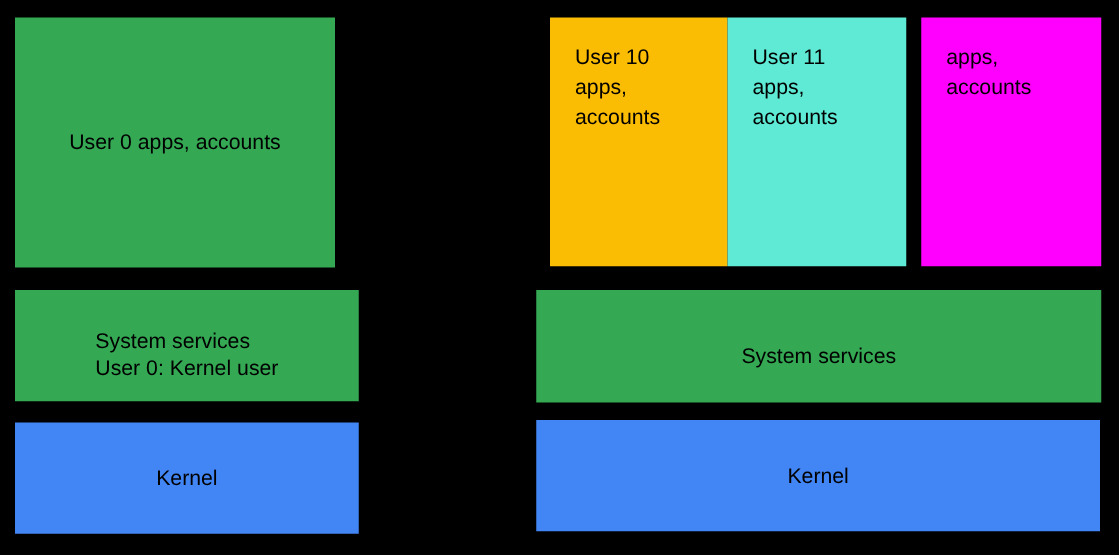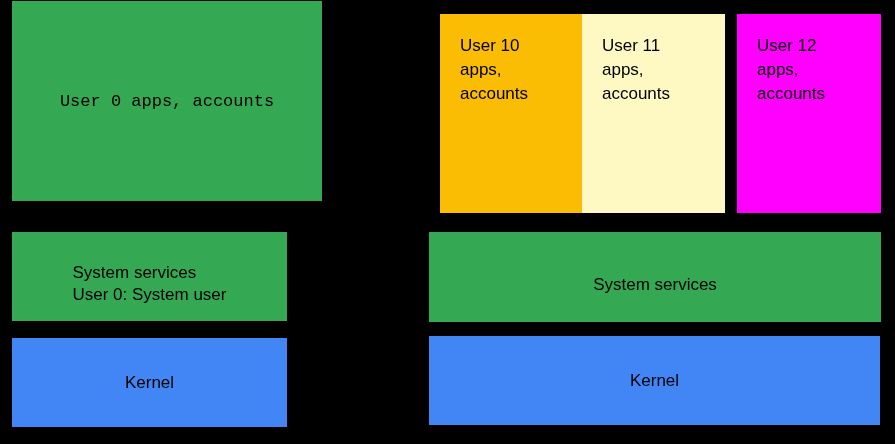"User 11" div.box { background-color: #fef9c3 -> #5eead4 }
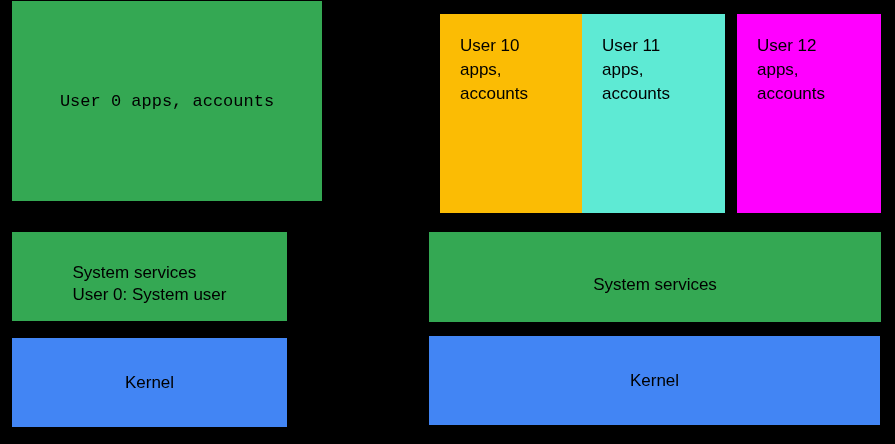"User 12" span.ln { html: <span>User 12</span> -> none }
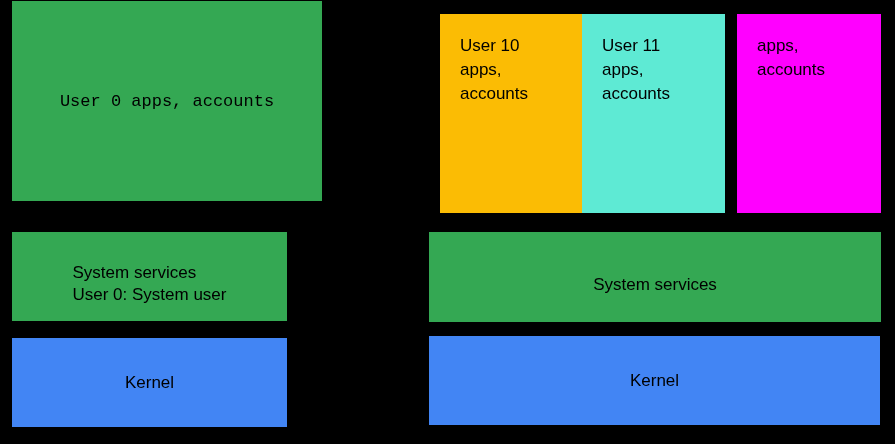"User 0 apps, accounts" .l-apps { font-family: Liberation Mono, monospace -> none; top: 1px -> 14px; width: 310px -> 256px }
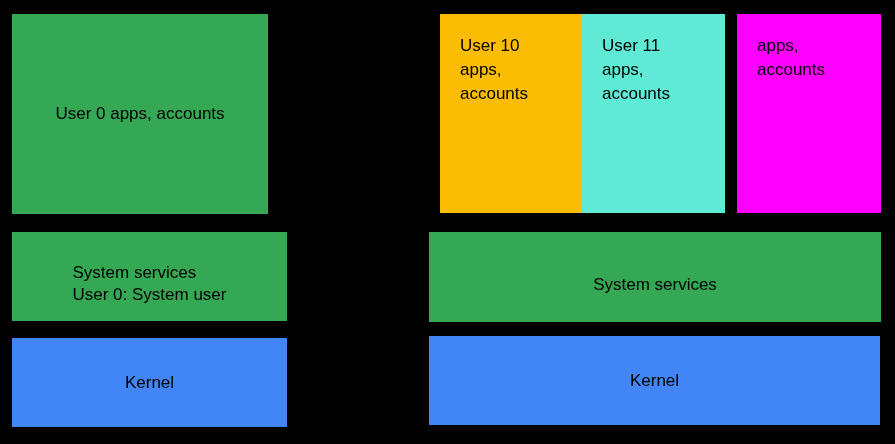"User 0: System user" span.ln { text: System -> Kernel }
